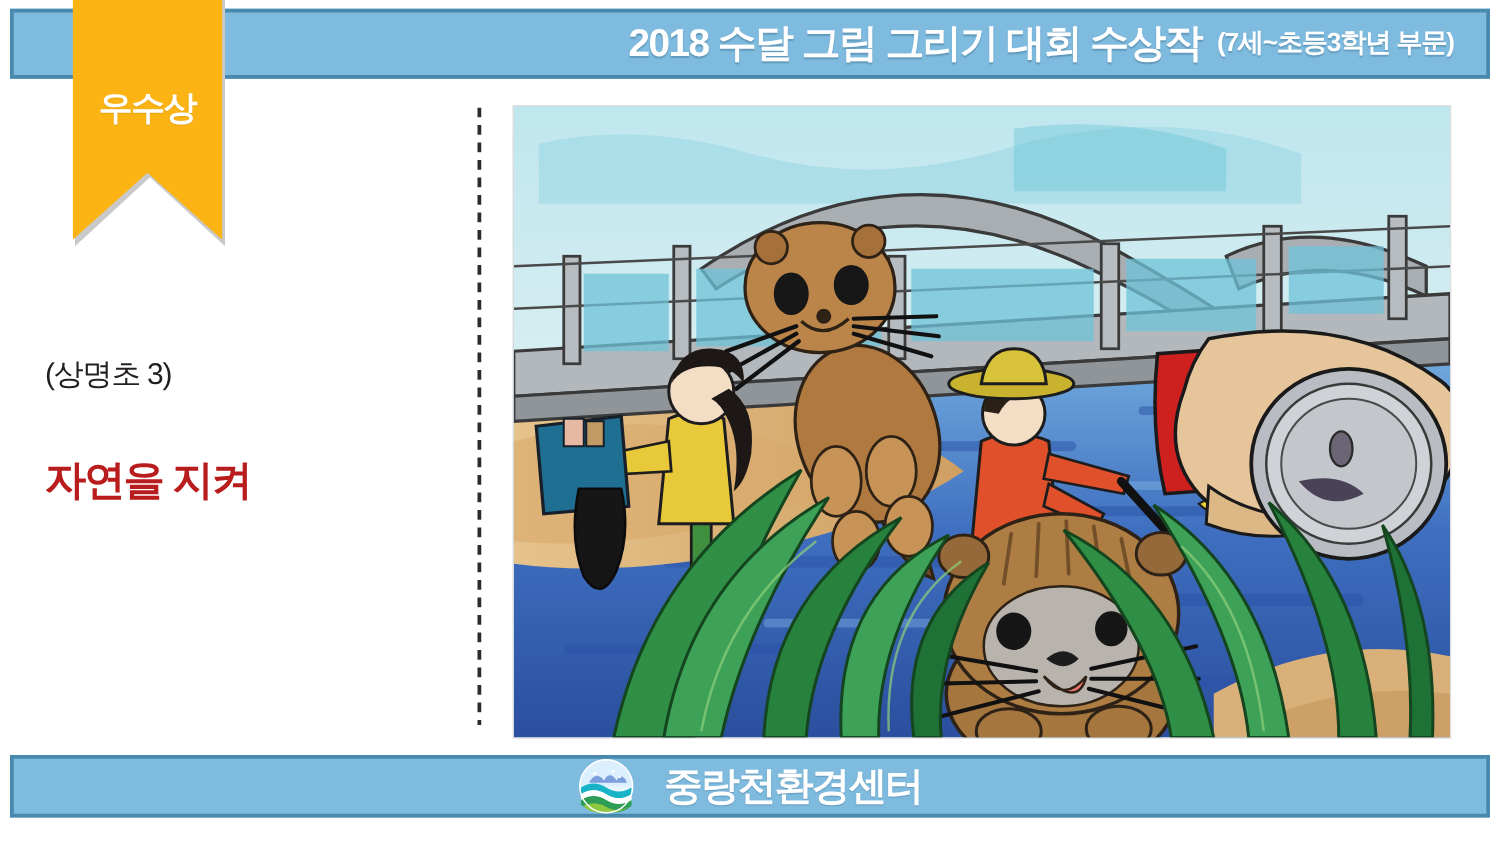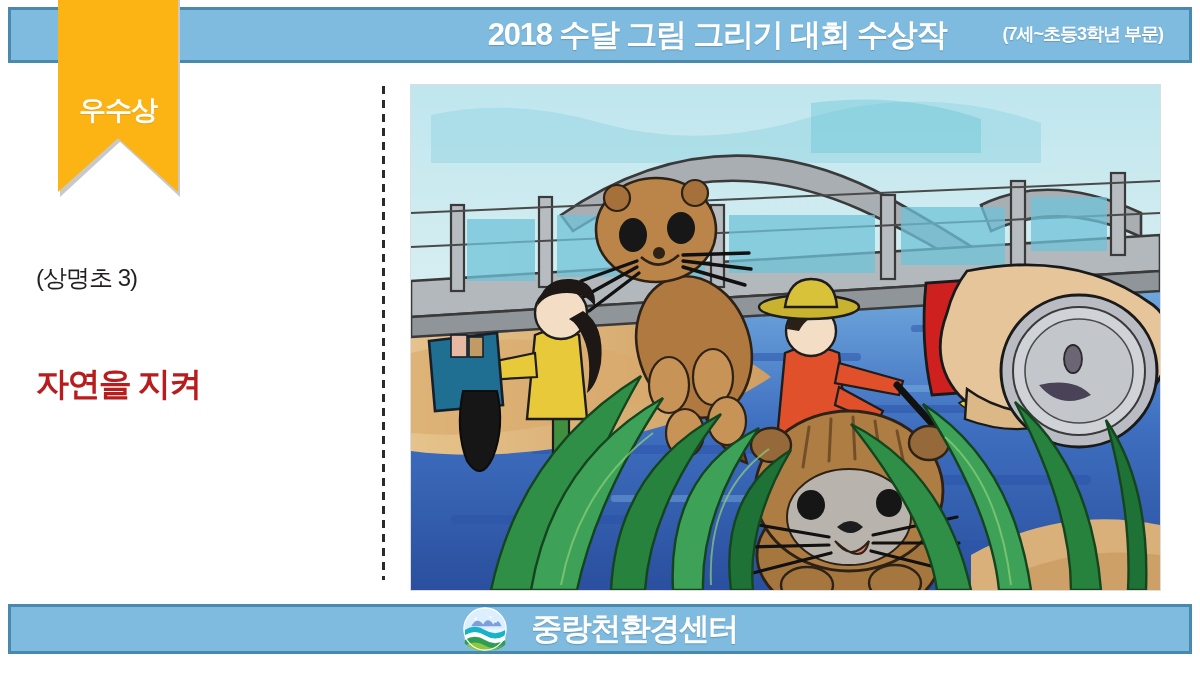"(7세~초등3학년 부문)" .header-sub { font-size: 18px -> 21px; margin-left: 44px -> none }
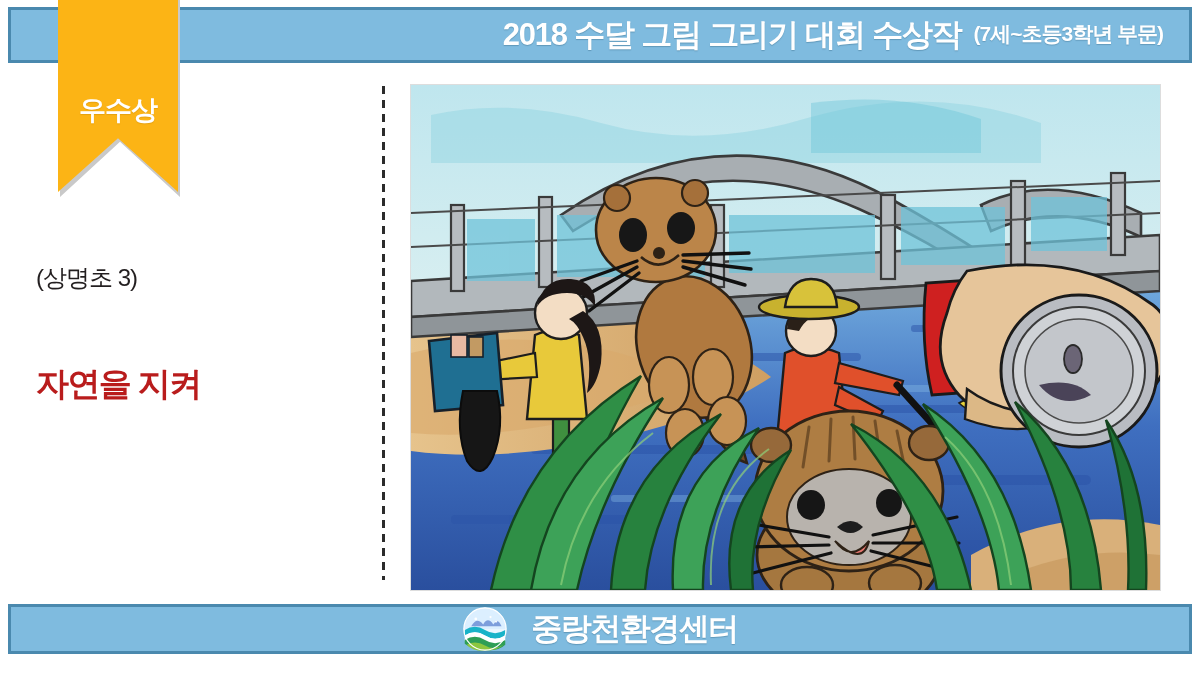"우수상" .ribbon-label { margin-top: 92px -> 68px }
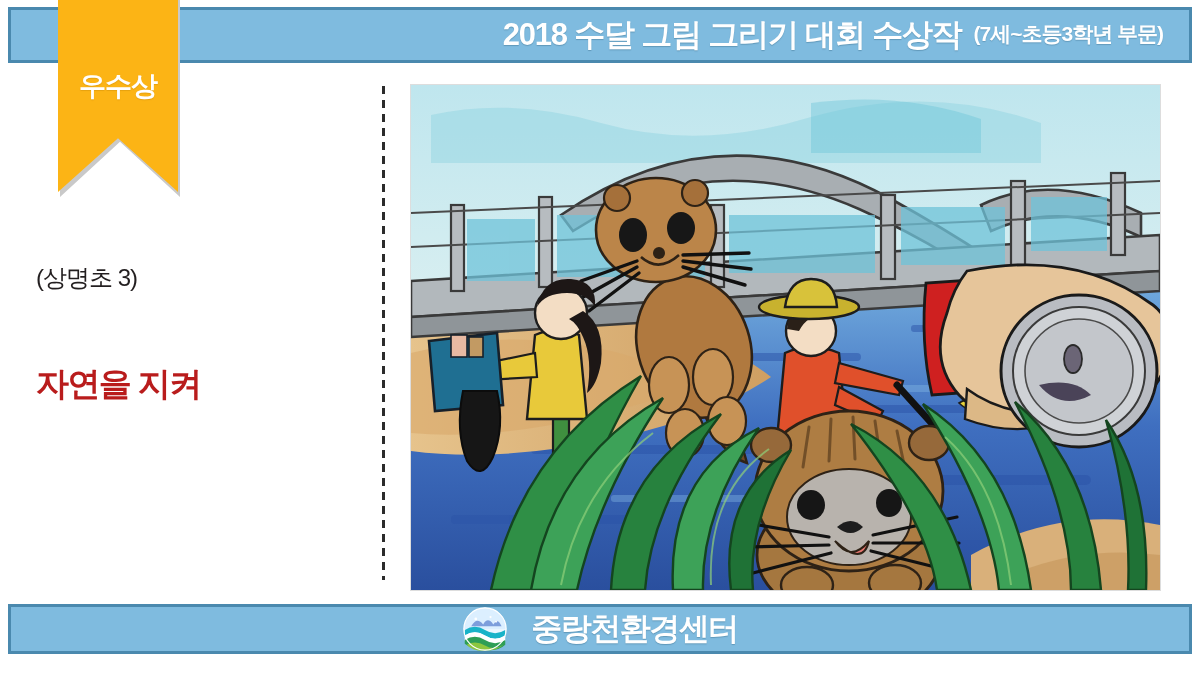"(상명초 3)" .artist-school { margin-top: none -> 21px }
